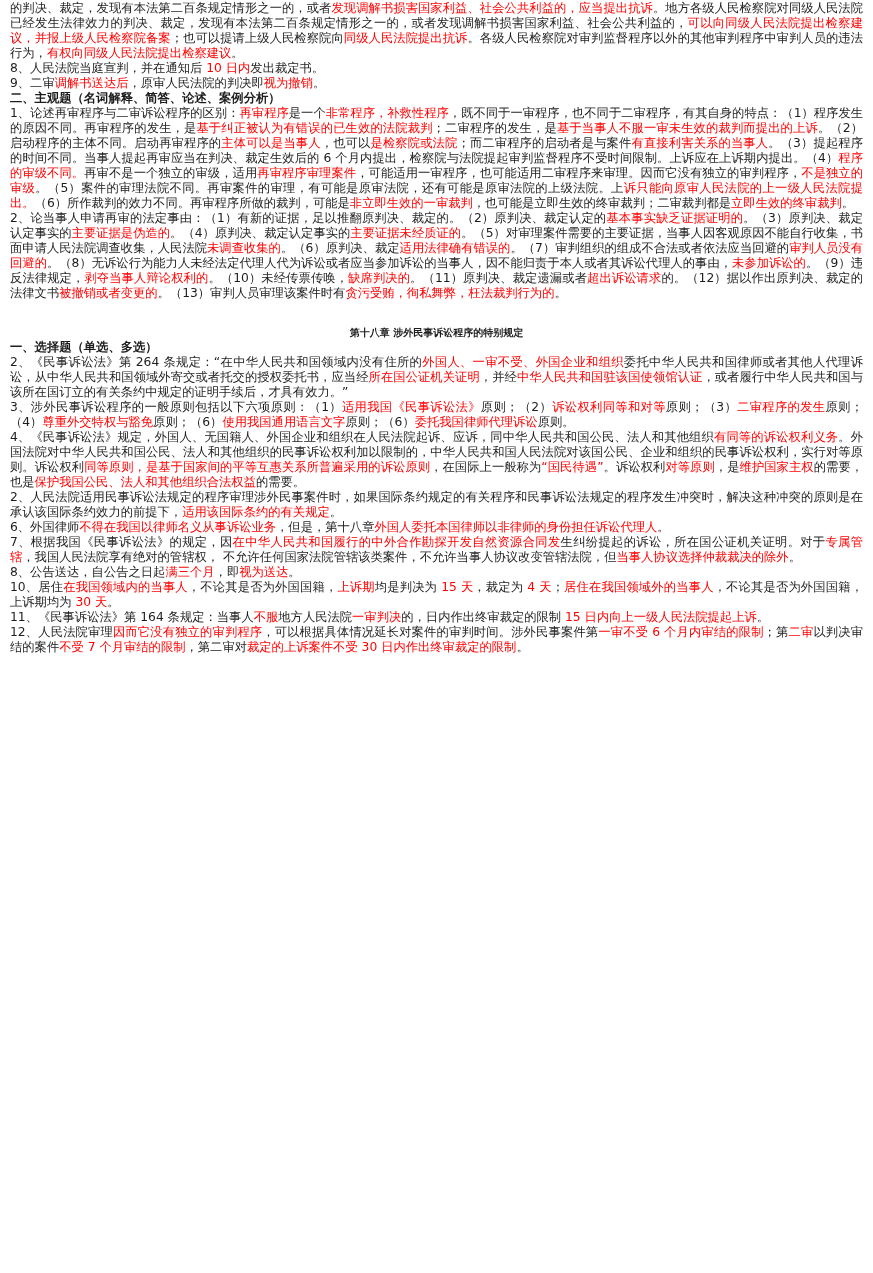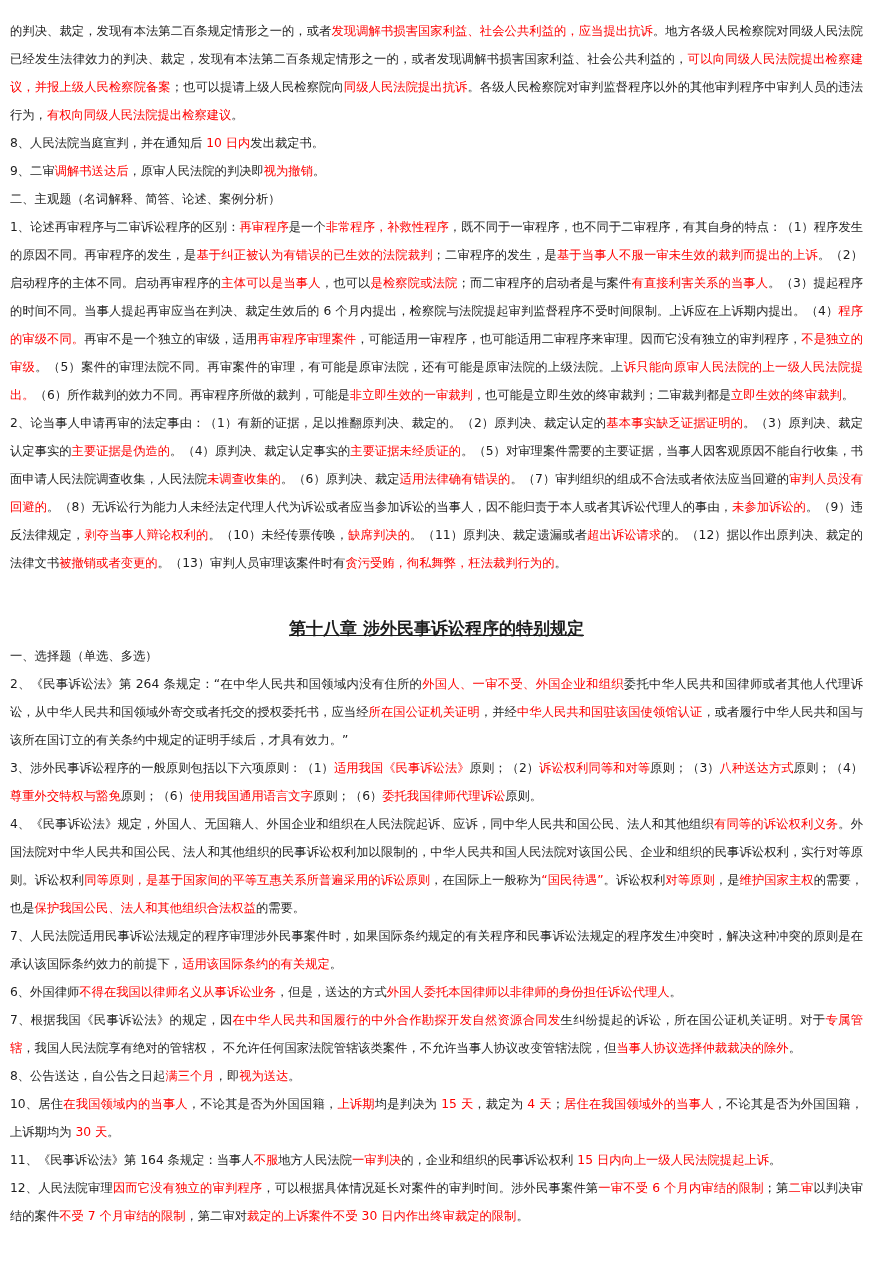"的判决、裁定，发现有本法第二百条规定情形之一的，或者发现调解书损害国家利益、社会" .doc { line-height: 28px -> 15px; padding: 17px 10px 0 10px -> 1px 10px 0 10px }
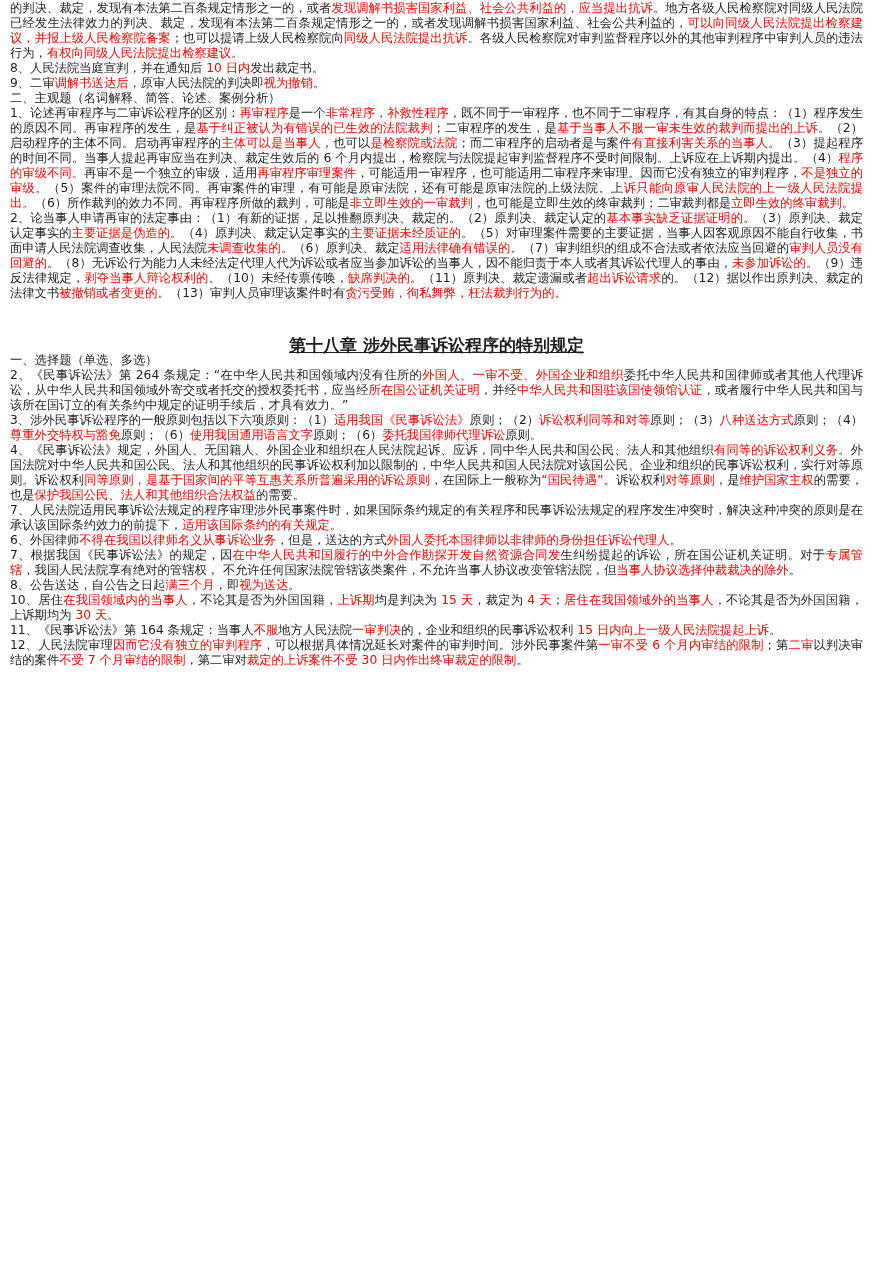"二、主观题（名词解释、简答、论述、案例分析）" .heading { font-weight: normal -> bold }
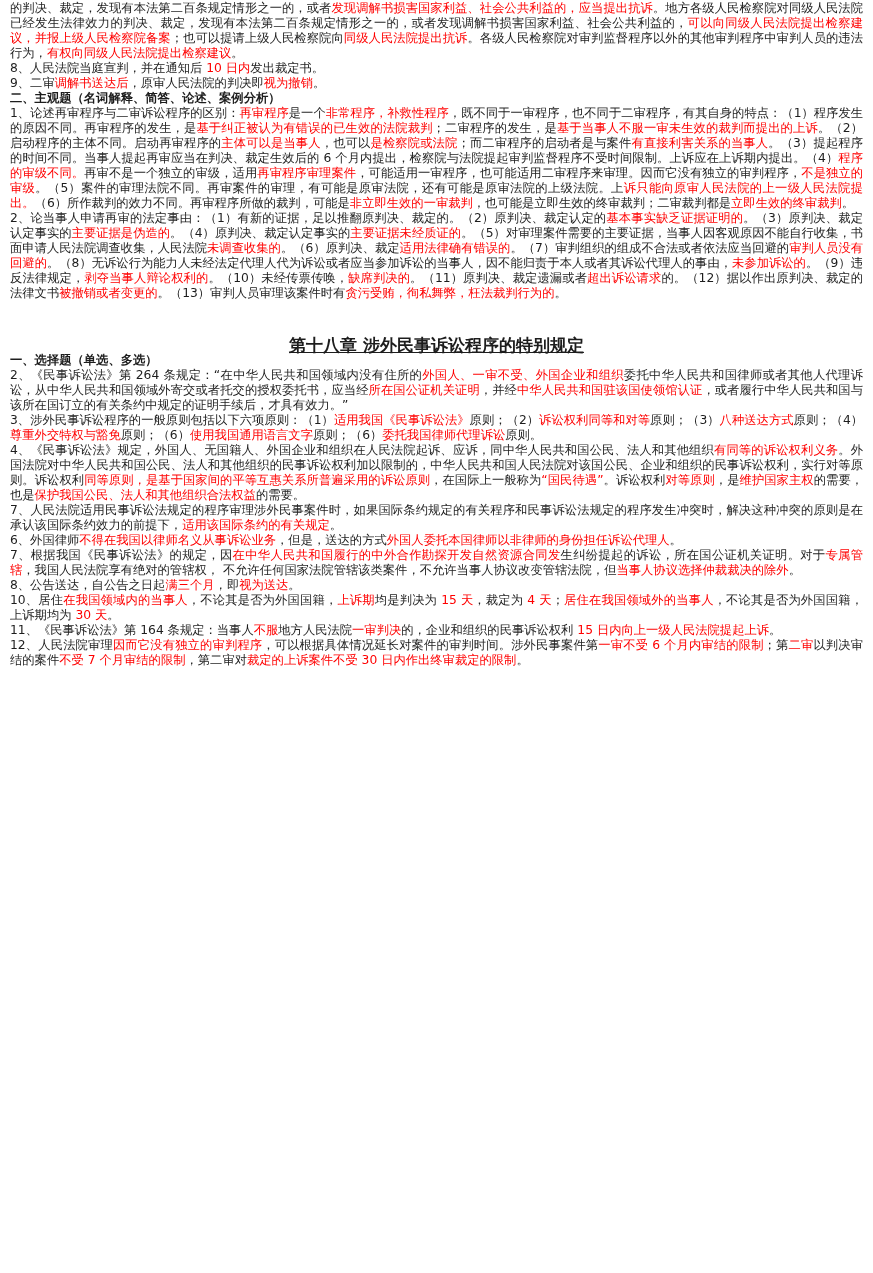"第十八章 涉外民事诉讼程序的特别规定" .chapter { font-size: 17px -> 10px; margin-top: 37px -> 24px; text-decoration: underline -> none }
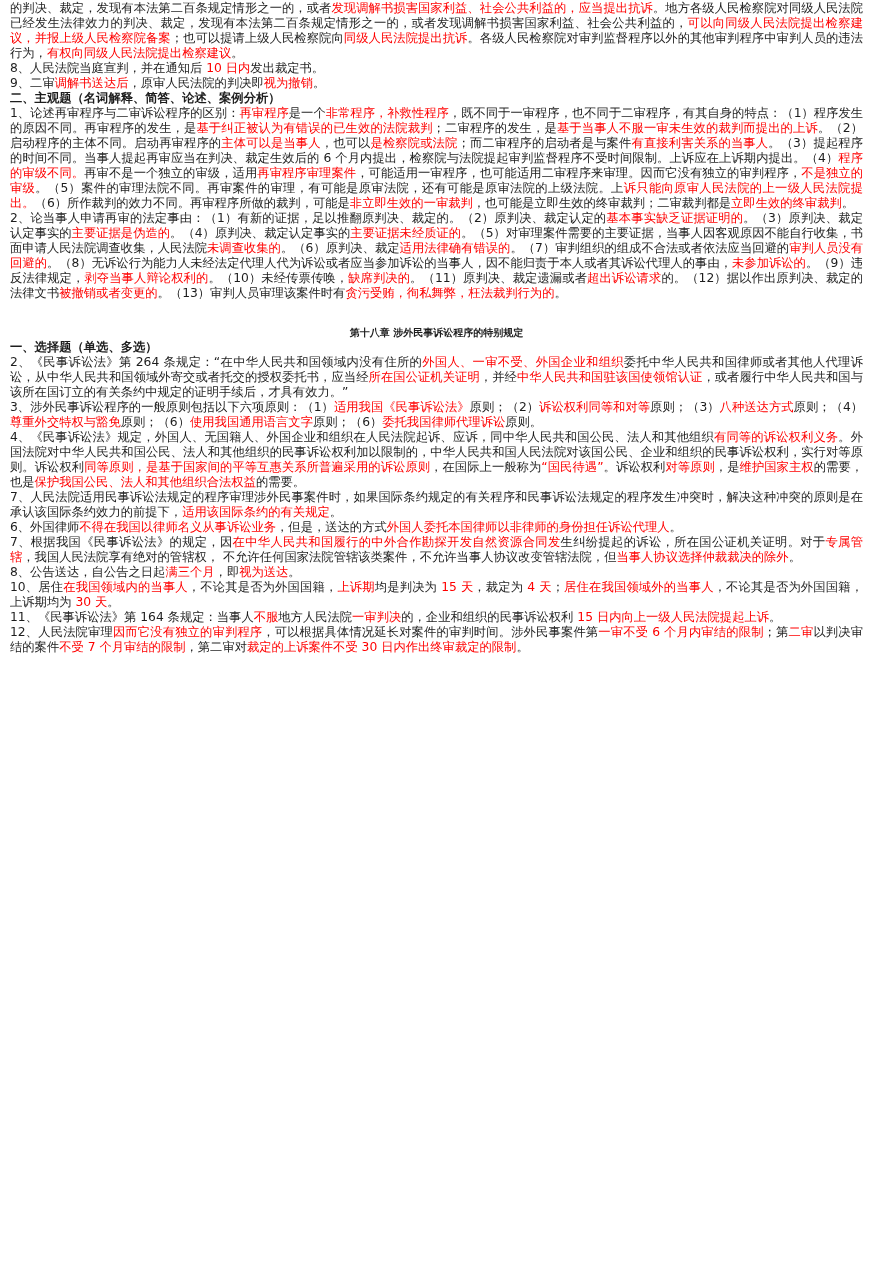"八种送达方式" span.red { text: 八种送达方式 -> 二审程序的发生 }
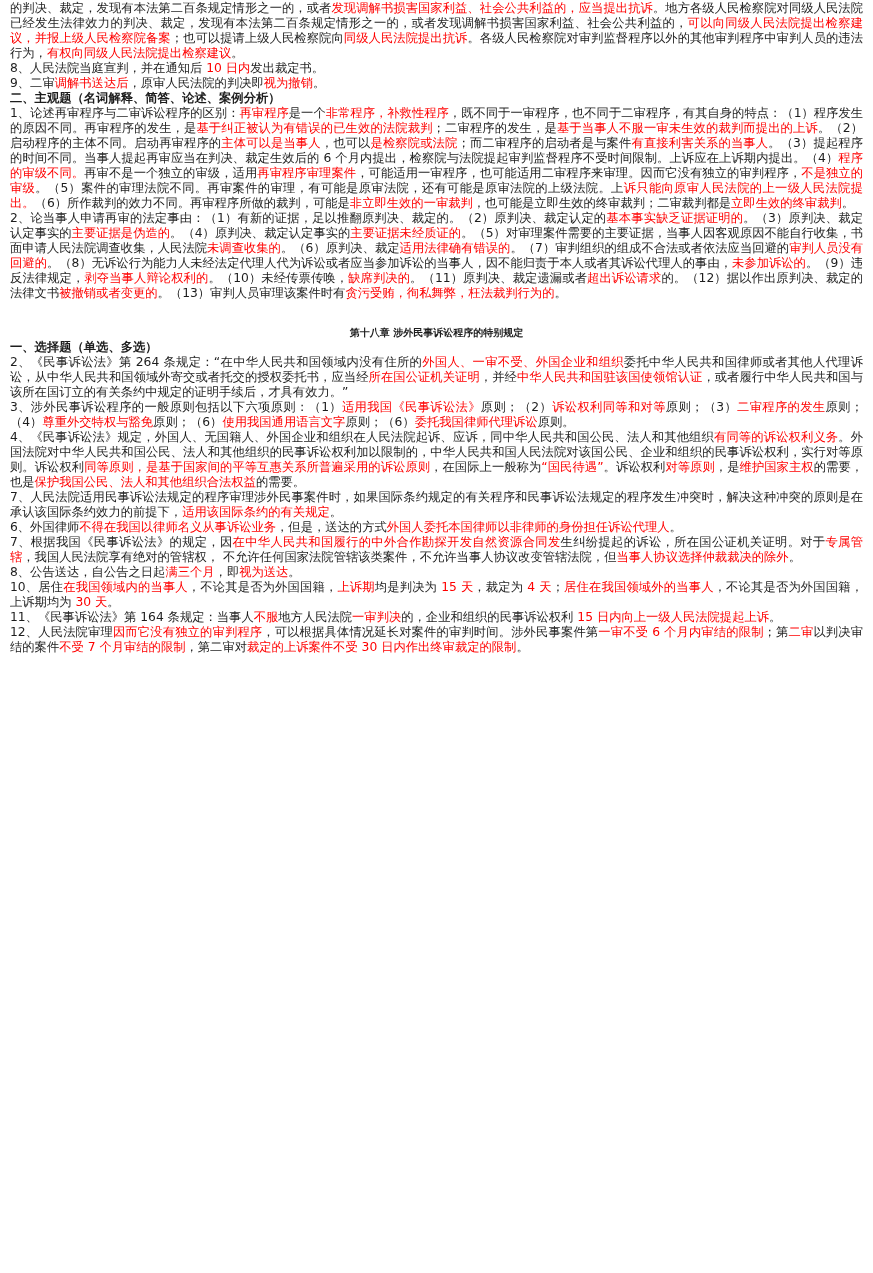"7、人民法院适用民事诉讼法规定的程序审理涉外民事案件时，如果国际条约规定的有关程" span { text: 7 -> 2 }
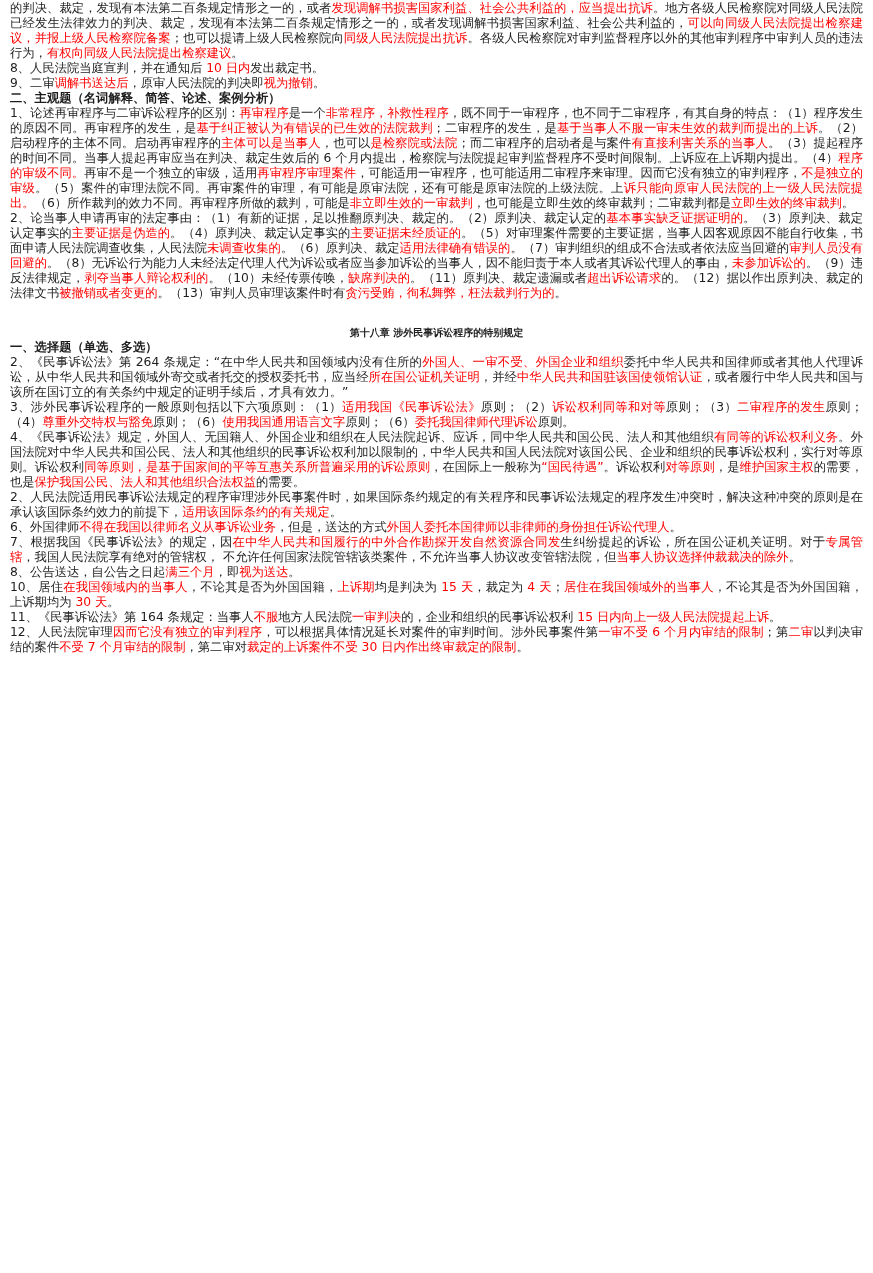"，但是，送达的方式" span { text: 送达的方式 -> 第十八章 }
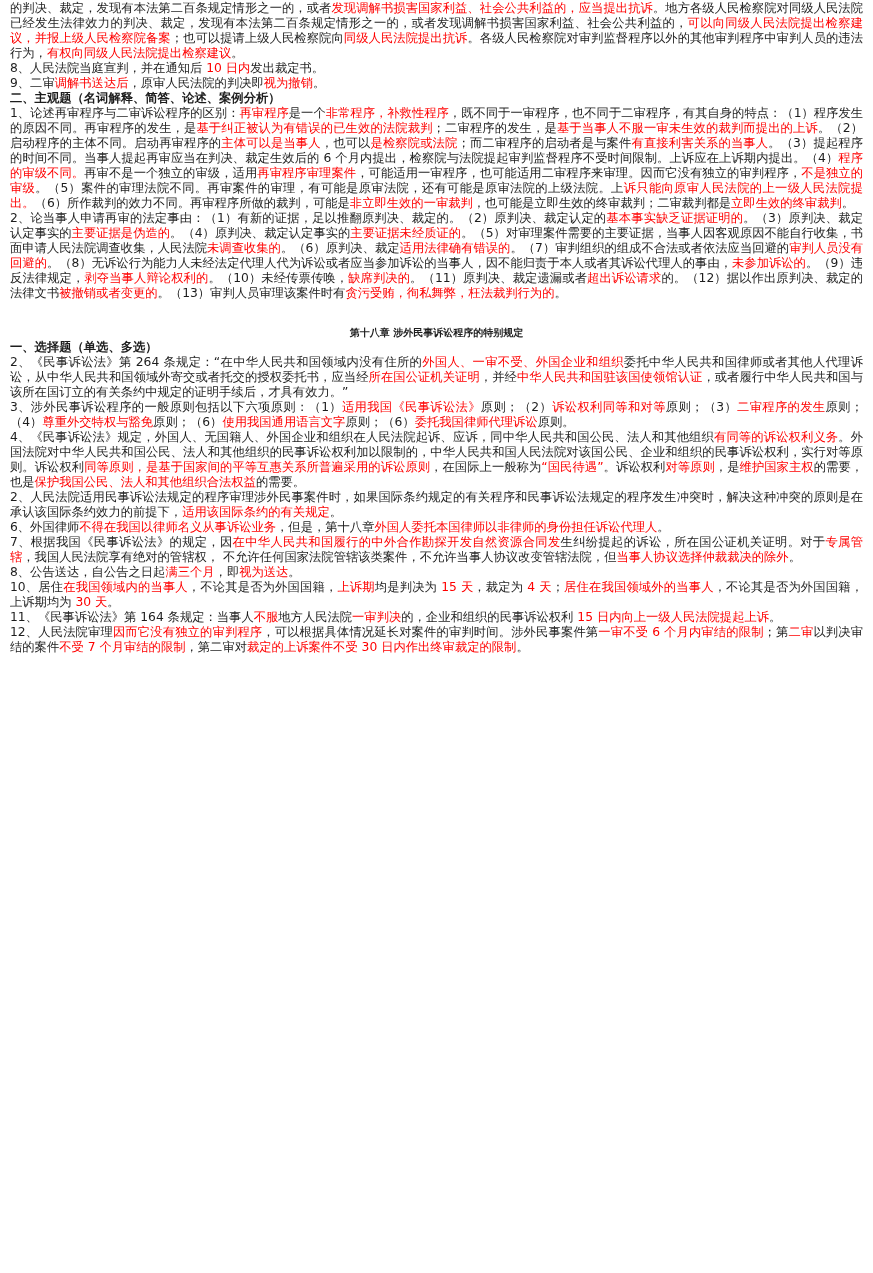"的，企业和组织的民事诉讼权利" span { text: 企业和组织的民事诉讼权利 -> 日内作出终审裁定的限制 }
